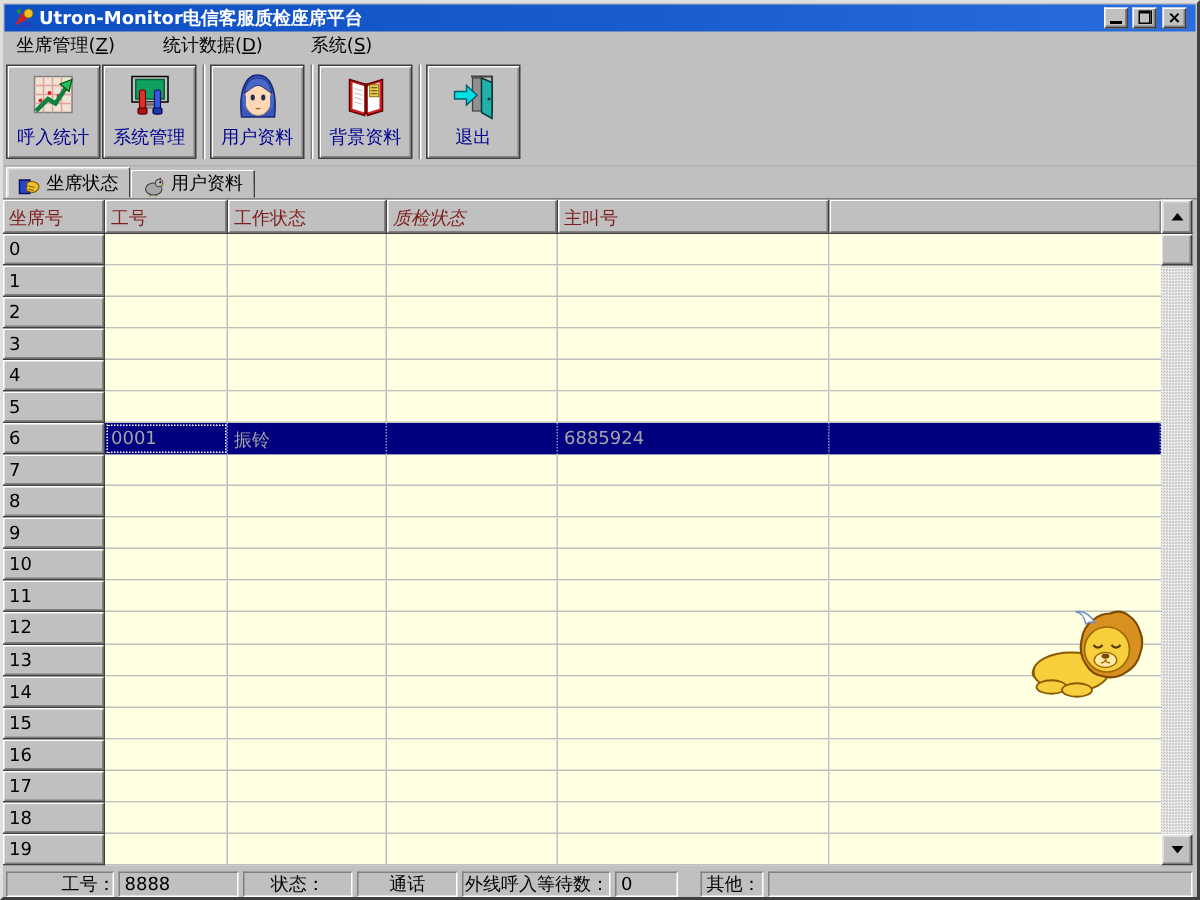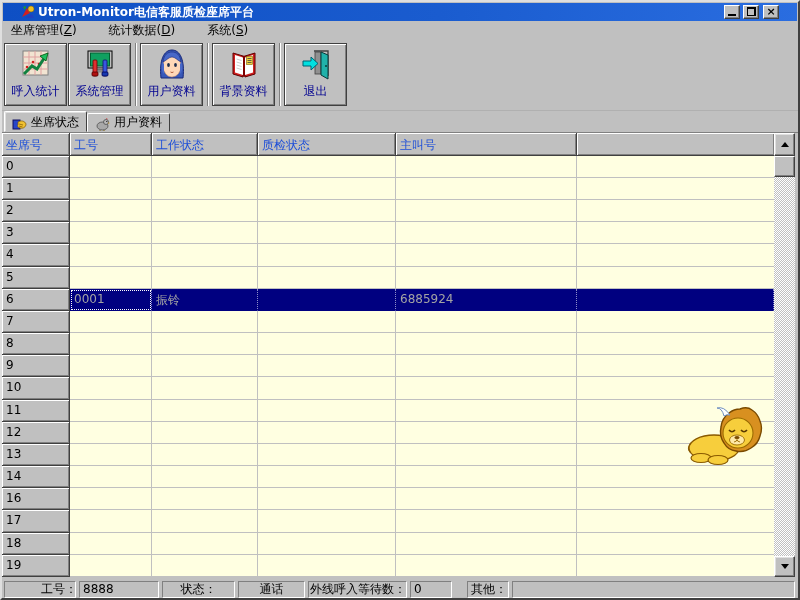"Utron-Monitor电信客服质检座席平台" .titlebar { padding: 0 18px -> 0 6px }
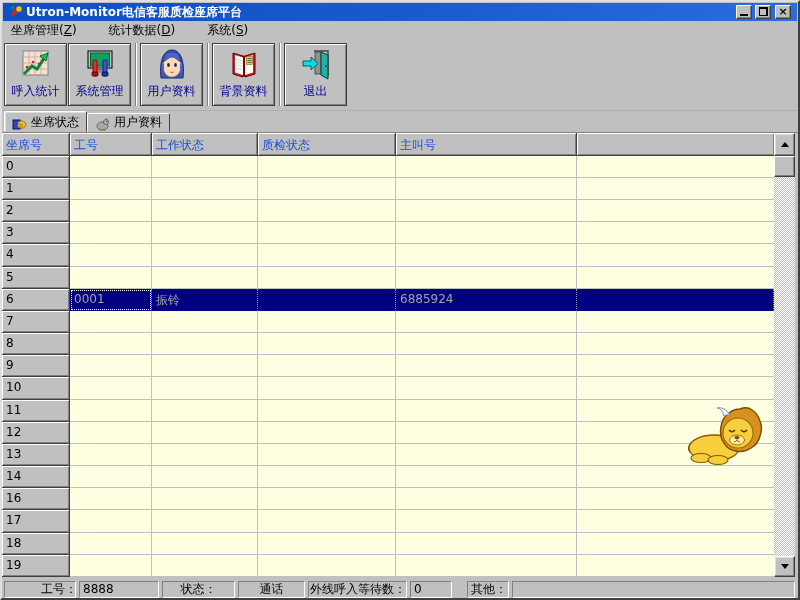"坐席号" .hcell { color: #1d4ed8 -> #7f1d1d }
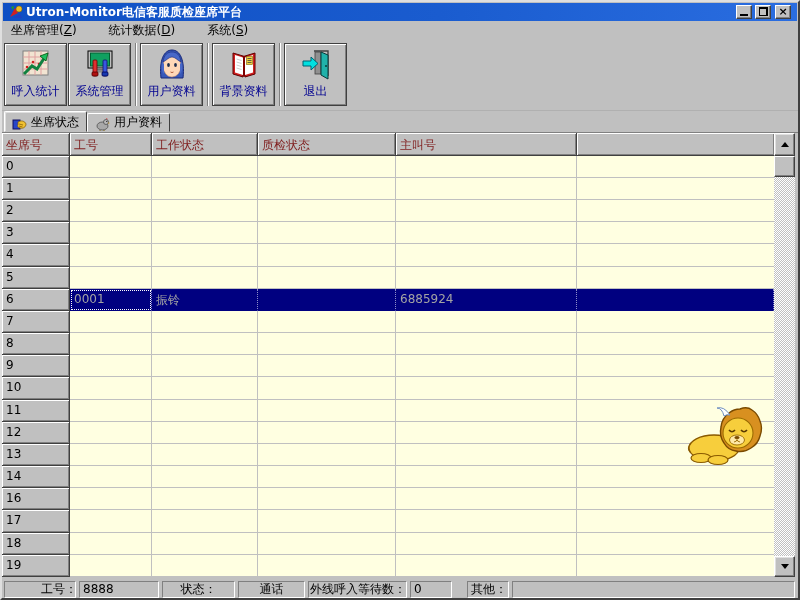"质检状态" .w-c2 { font-style: none -> italic; width: 138px -> 114px }
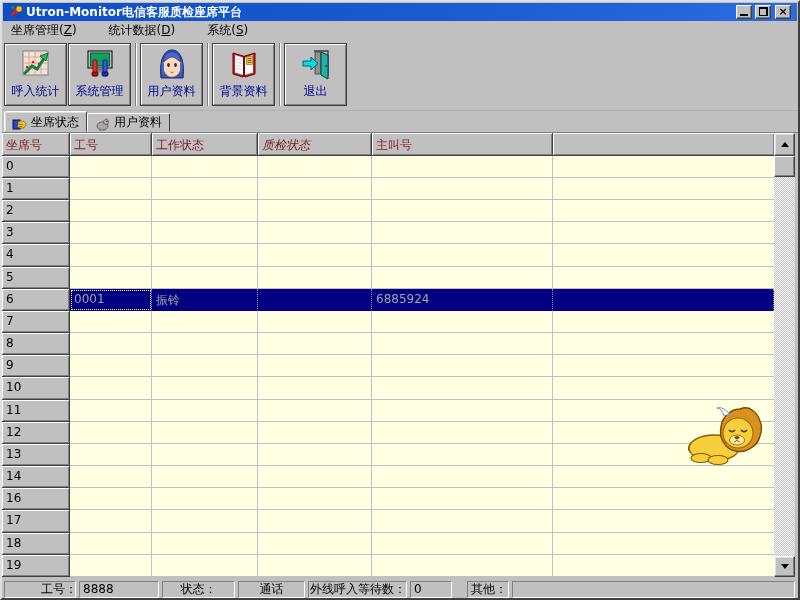"15" div.grow { html: none -> <div> <div>15</div> <div></div> <div></div> <div></div> <div></div> <div></div> </div> }
